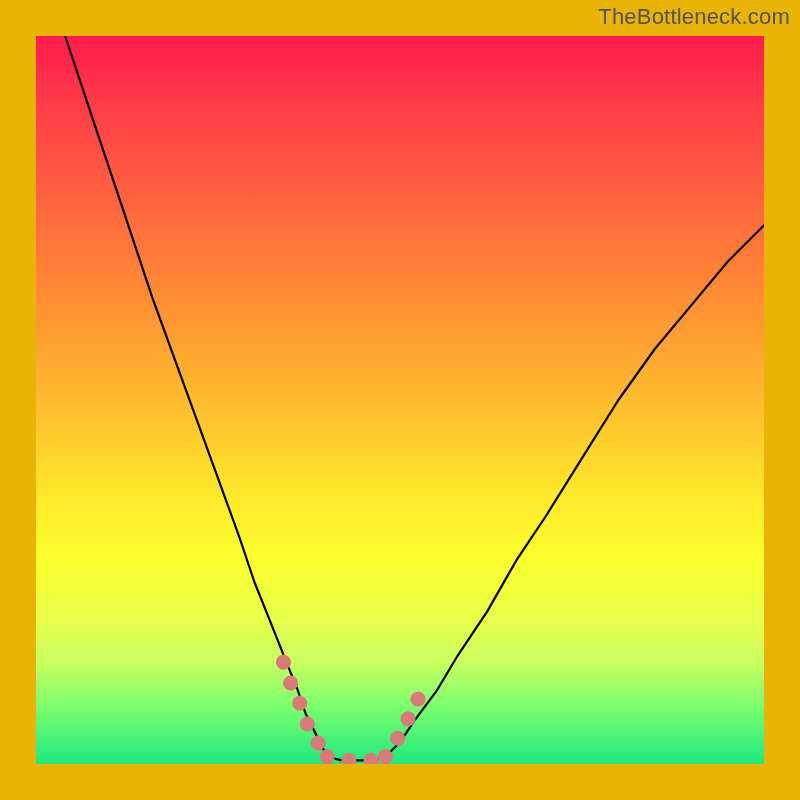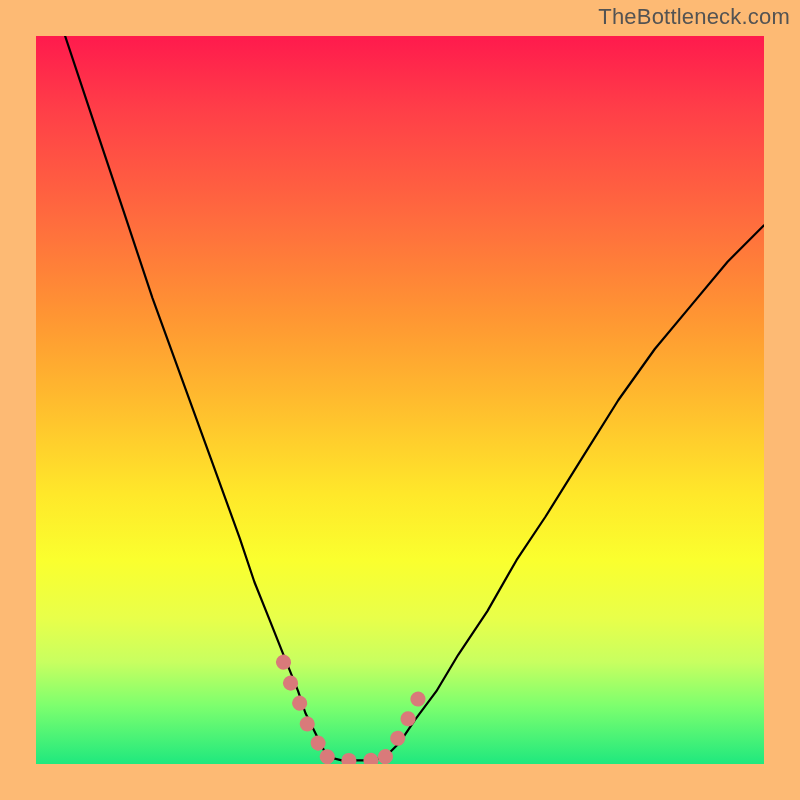"TheBottleneck.com" .frame { background: #fdba74 -> #eab308 }
